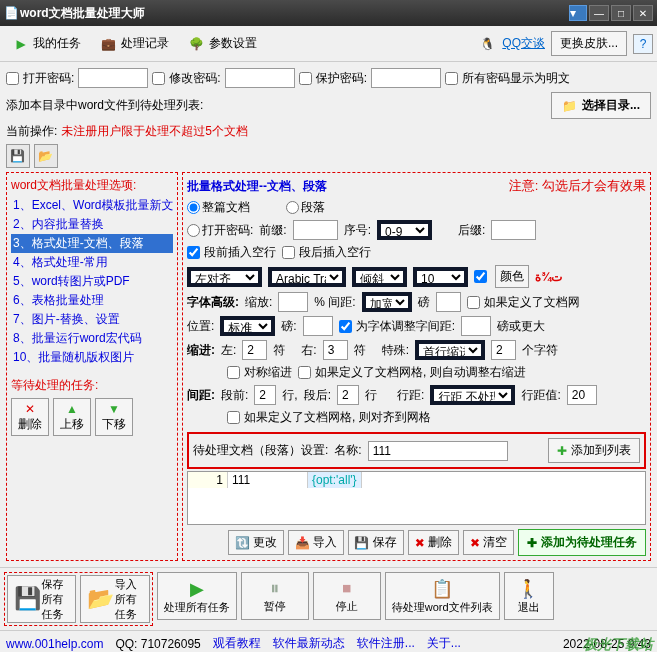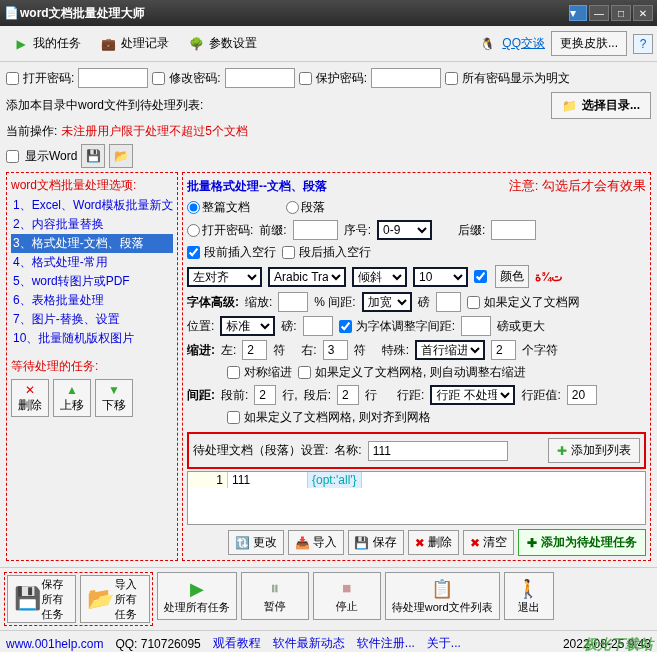"显示Word" label.display-word { html: <label> <input> <span>显示Word</span> </label> -> none }
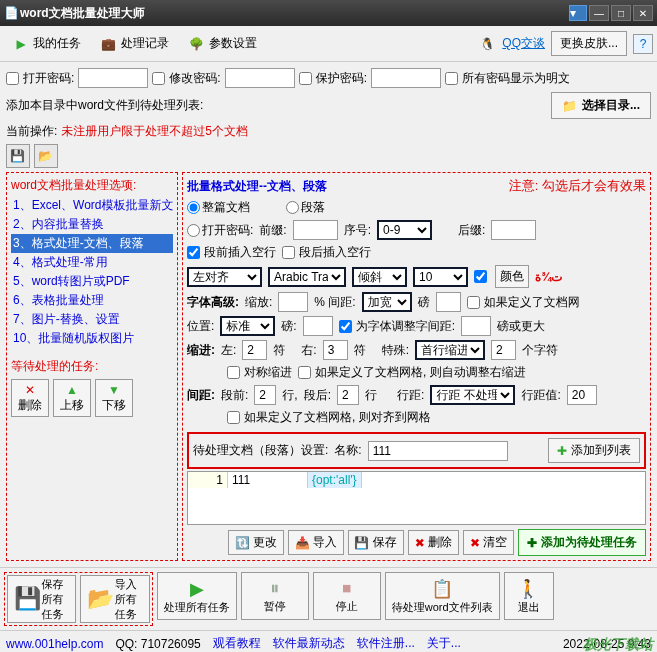"0-9" select { border: 2px solid #0f172a -> 4px solid #0f172a }
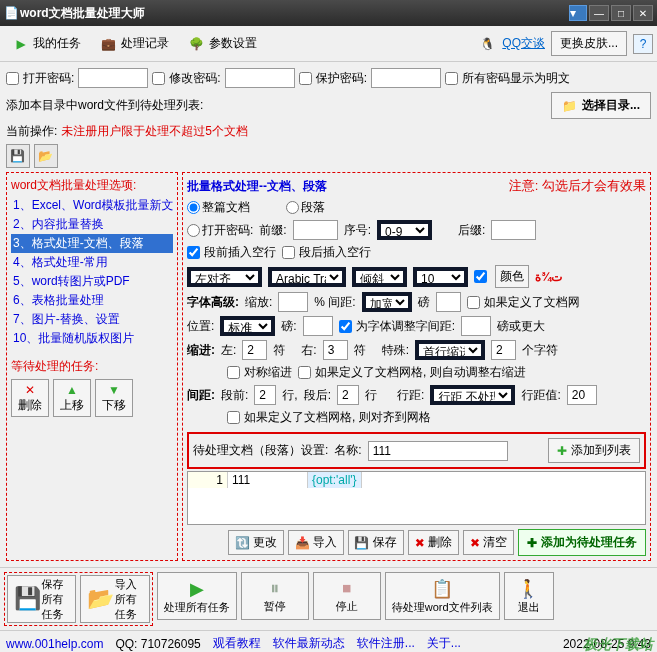"8、批量运行word宏代码" li { html: none -> <li>8、批量运行word宏代码</li> }
